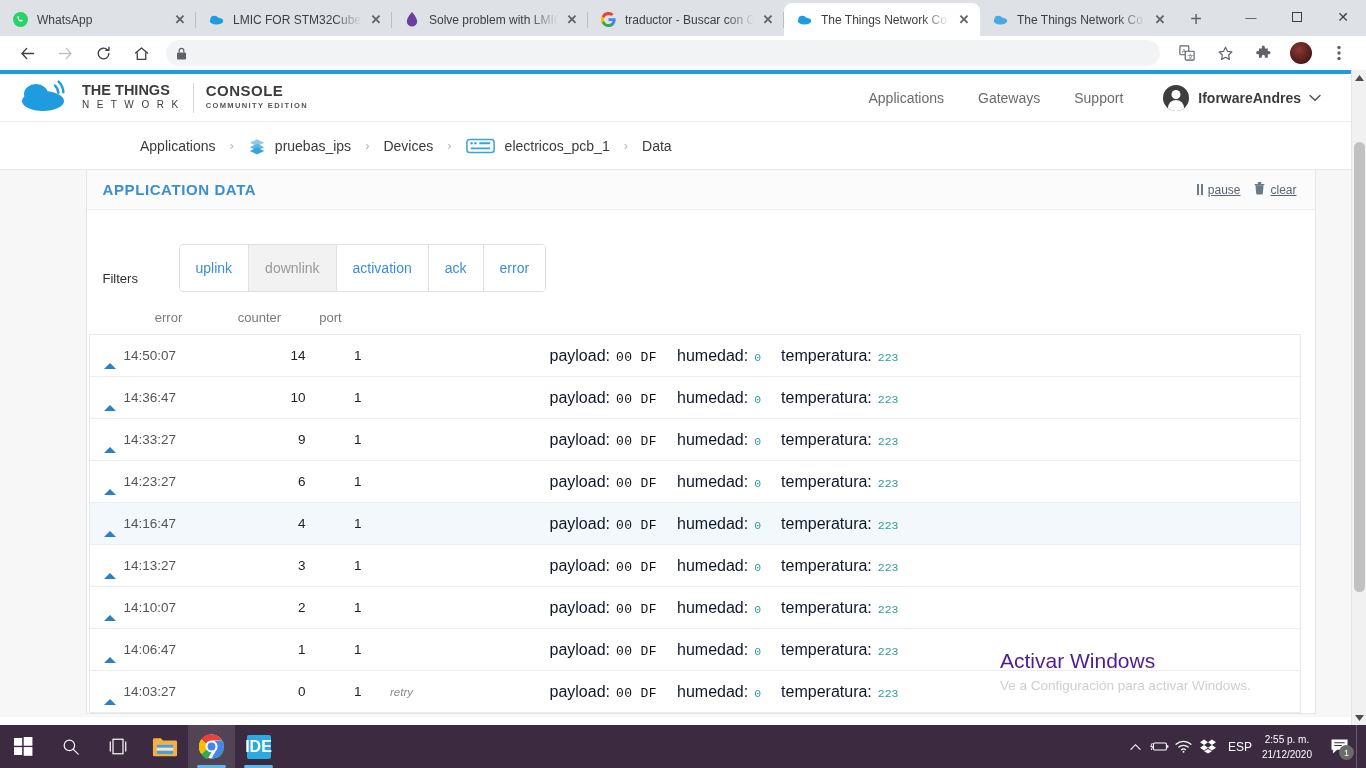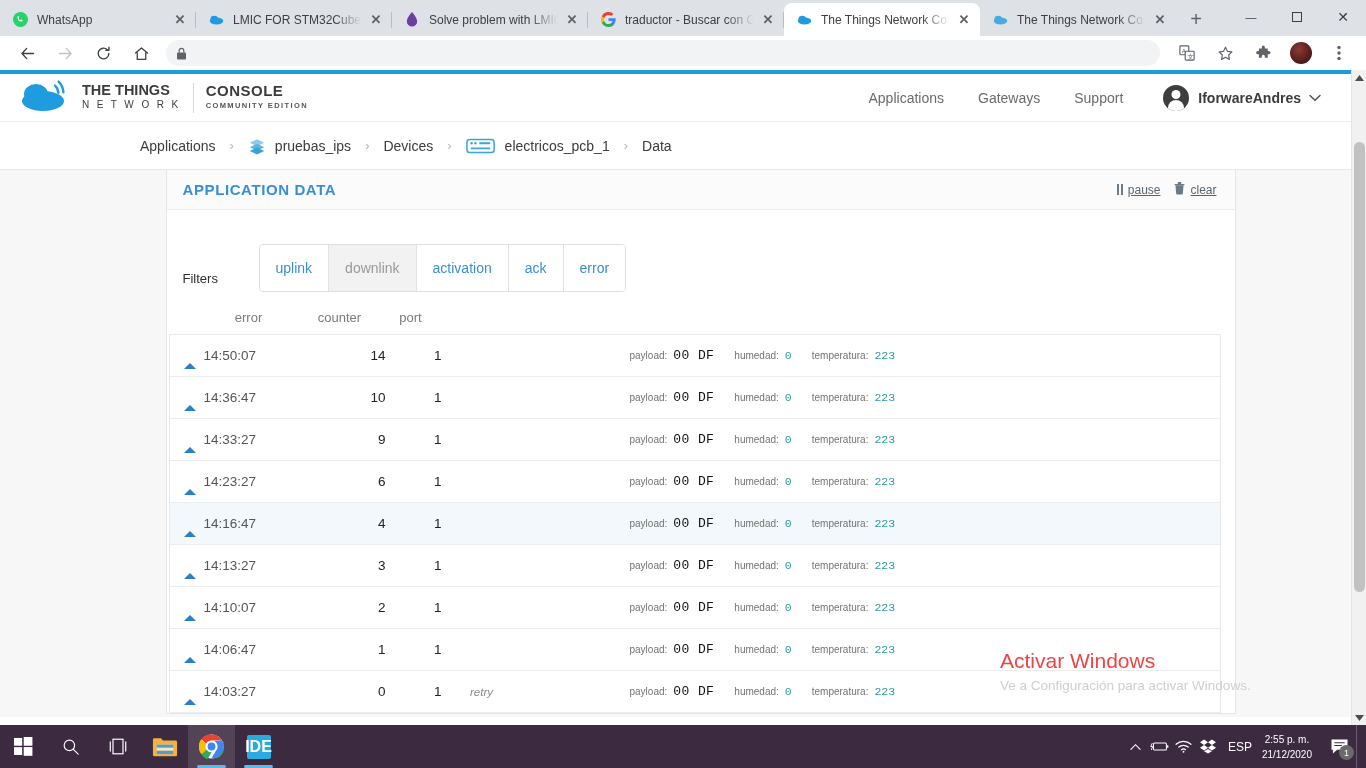"APPLICATION DATA" .panel { width: 1070px -> 1230px }
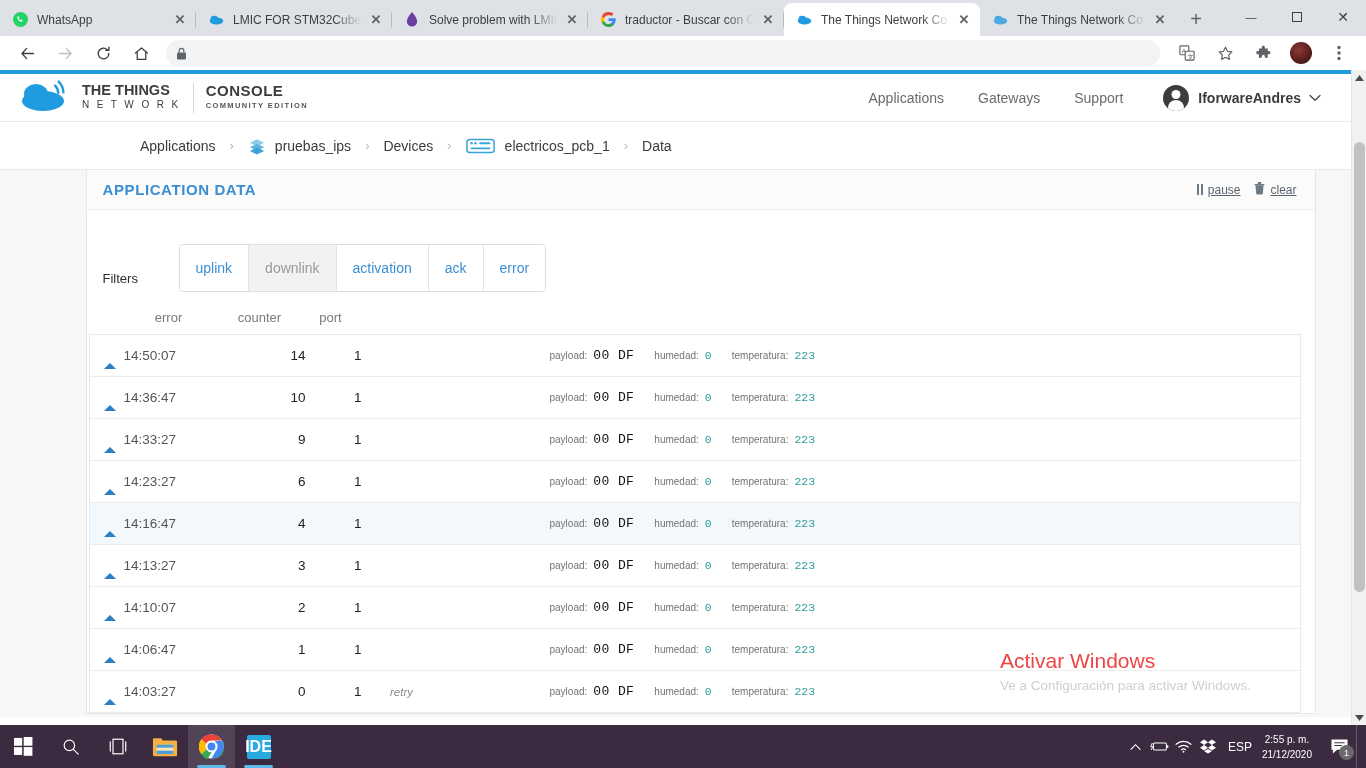"payload:" .f-key { color: #737373 -> #0f172a; font-size: 10px -> 16px }
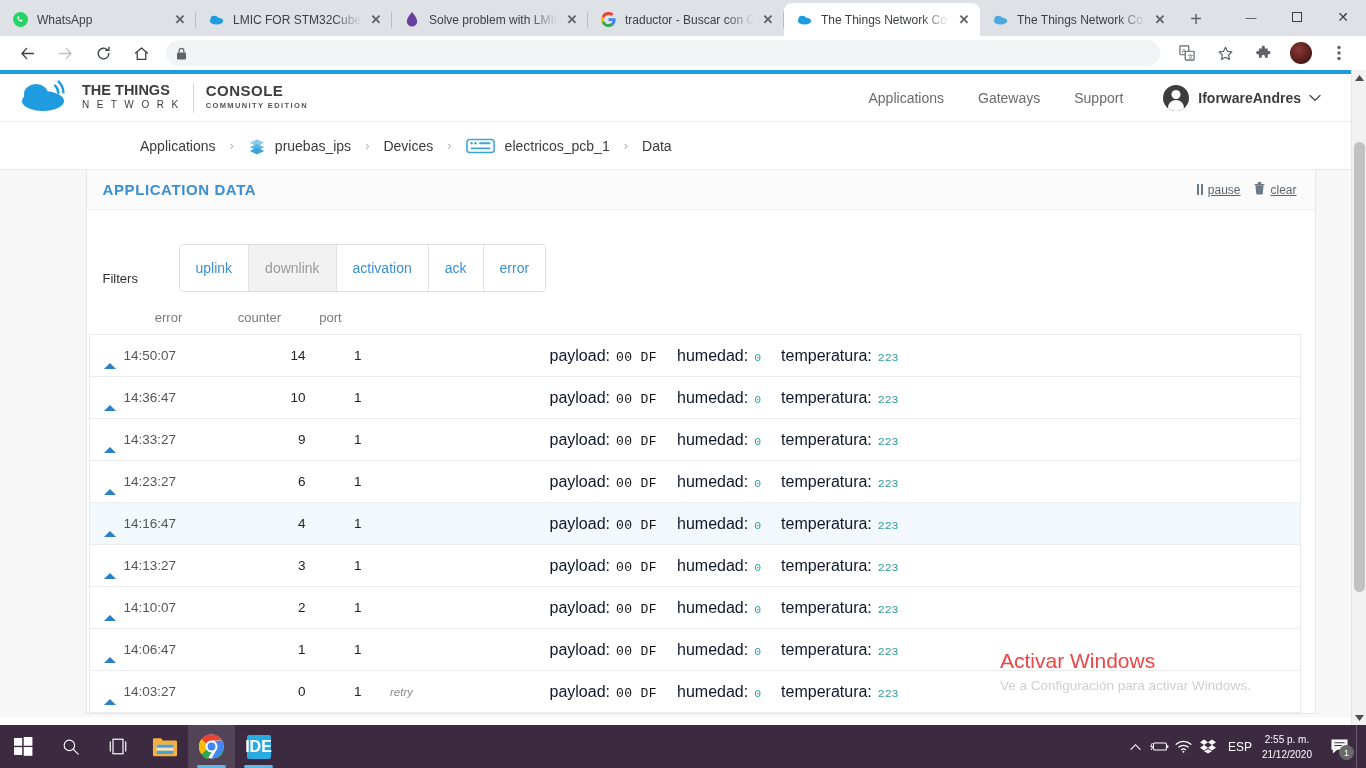"Activar Windows" .wm1 { color: #ef4444 -> #4c1d95 }
